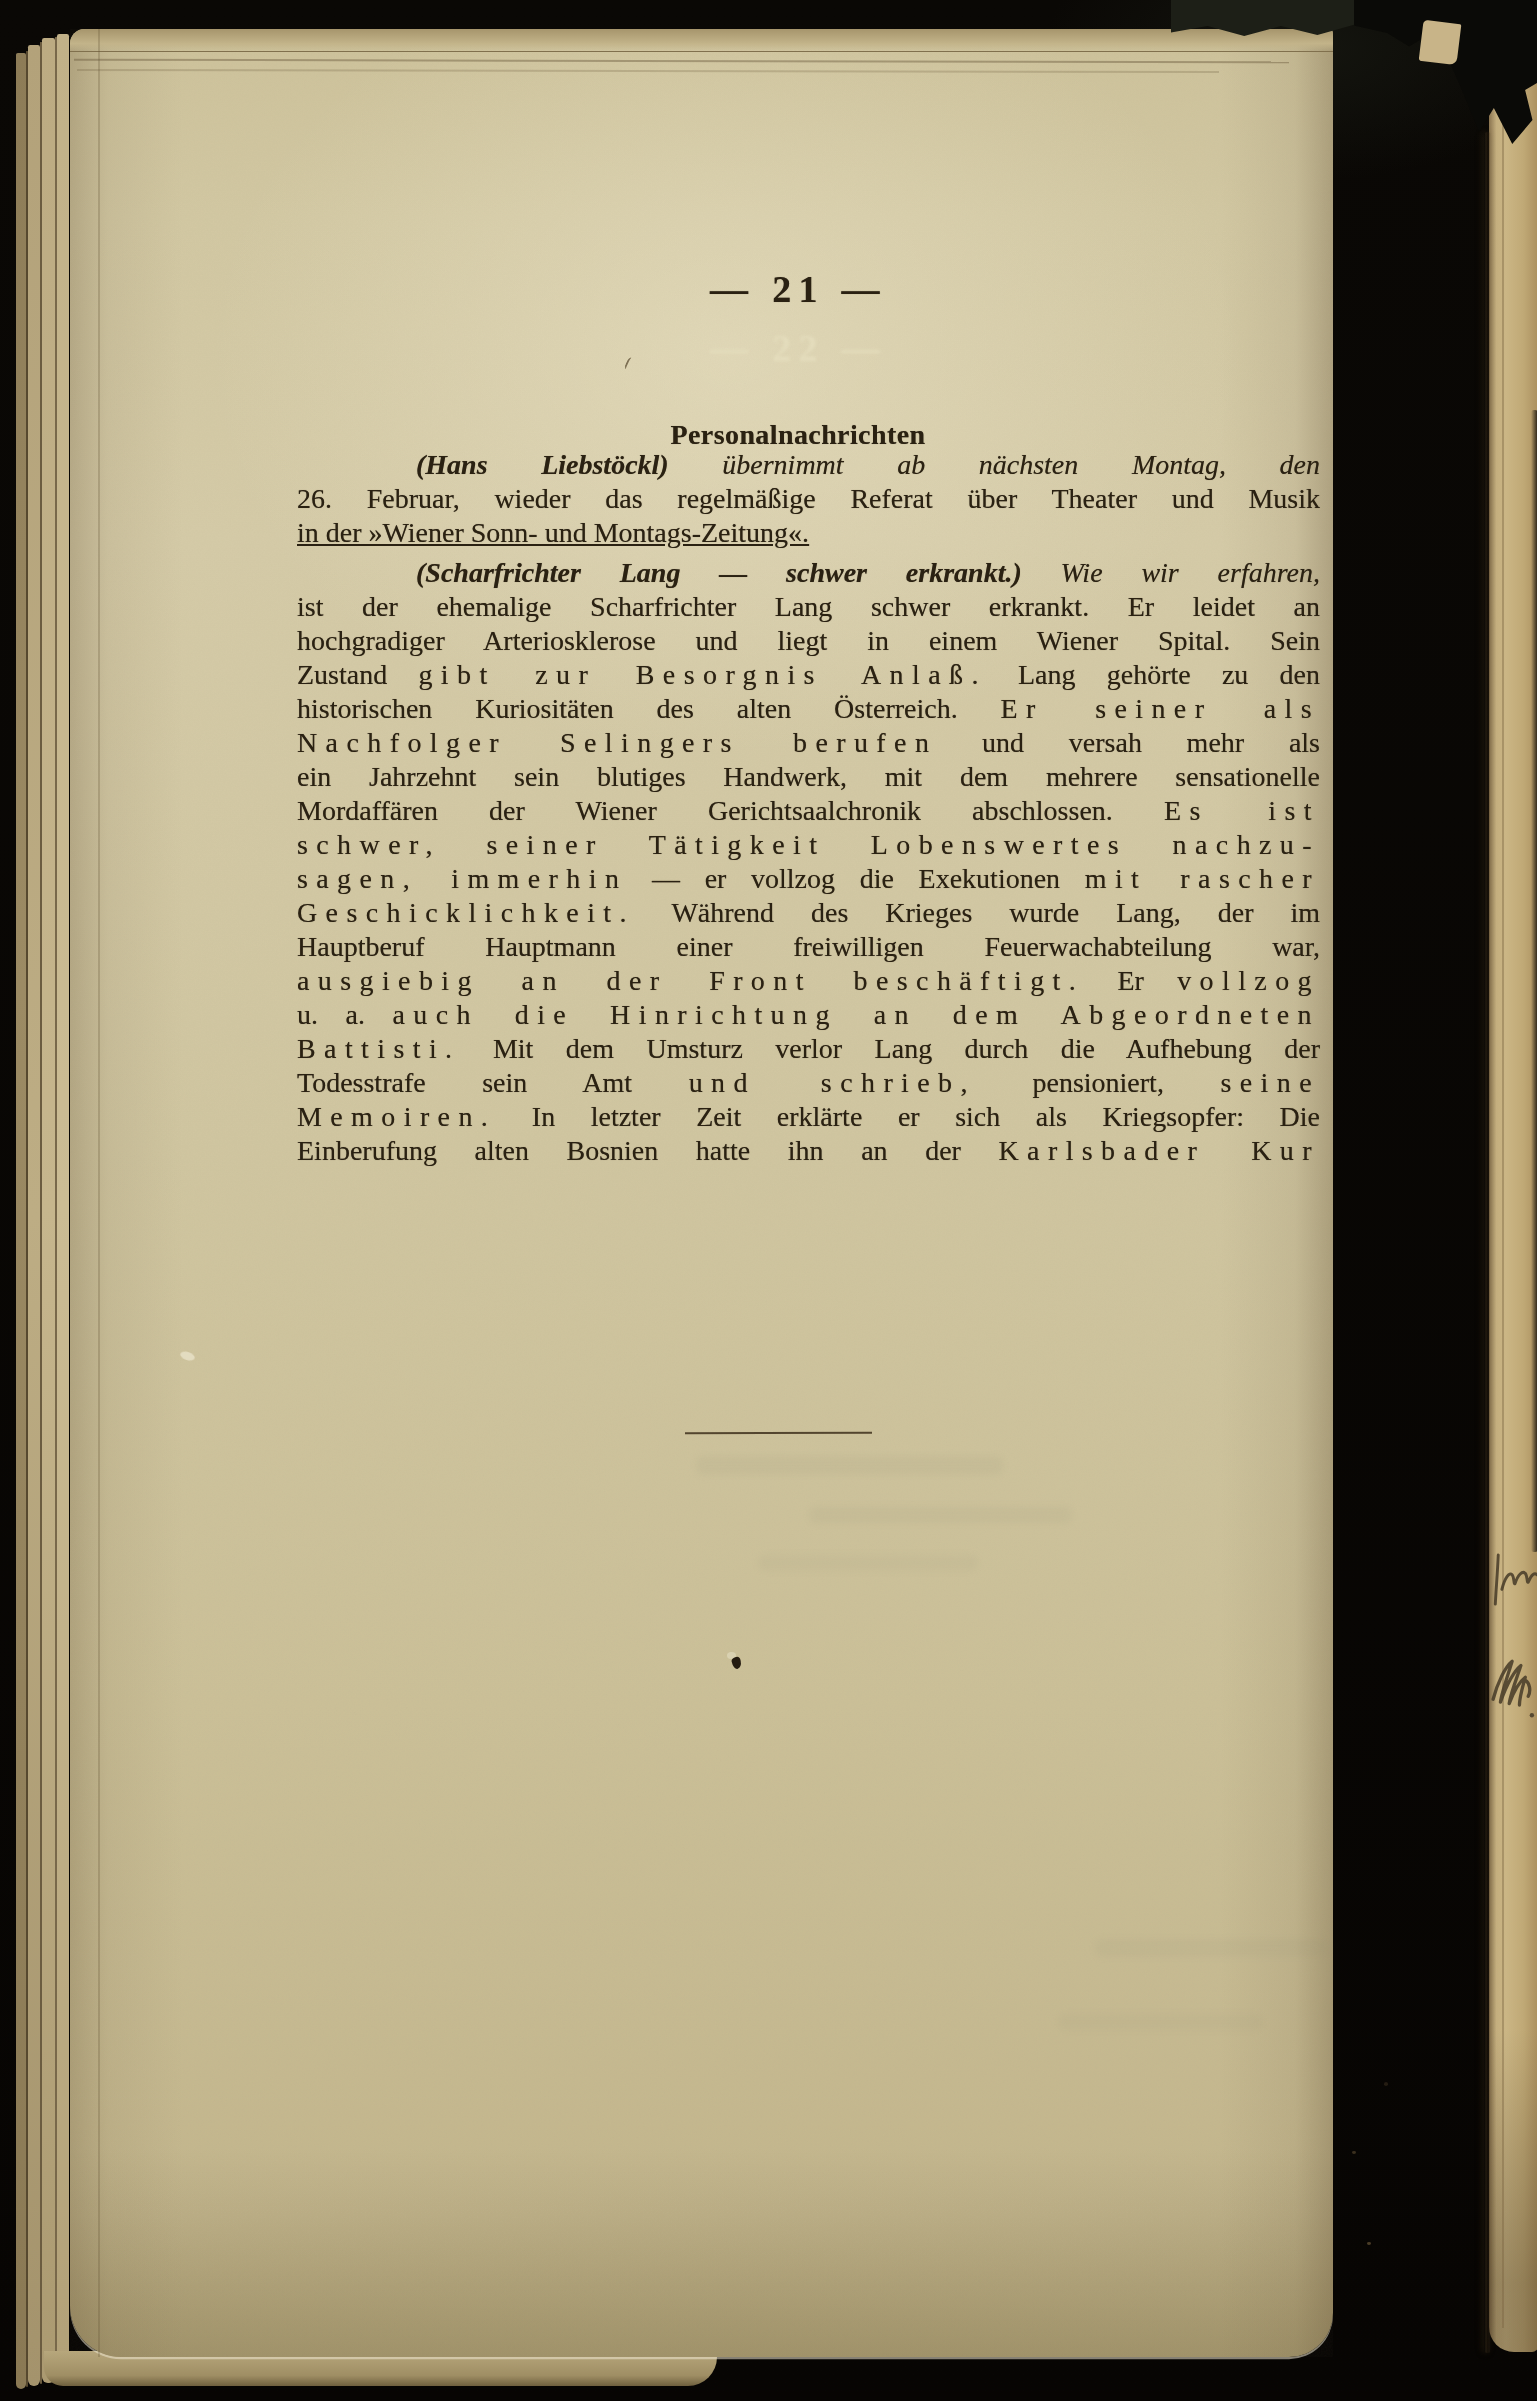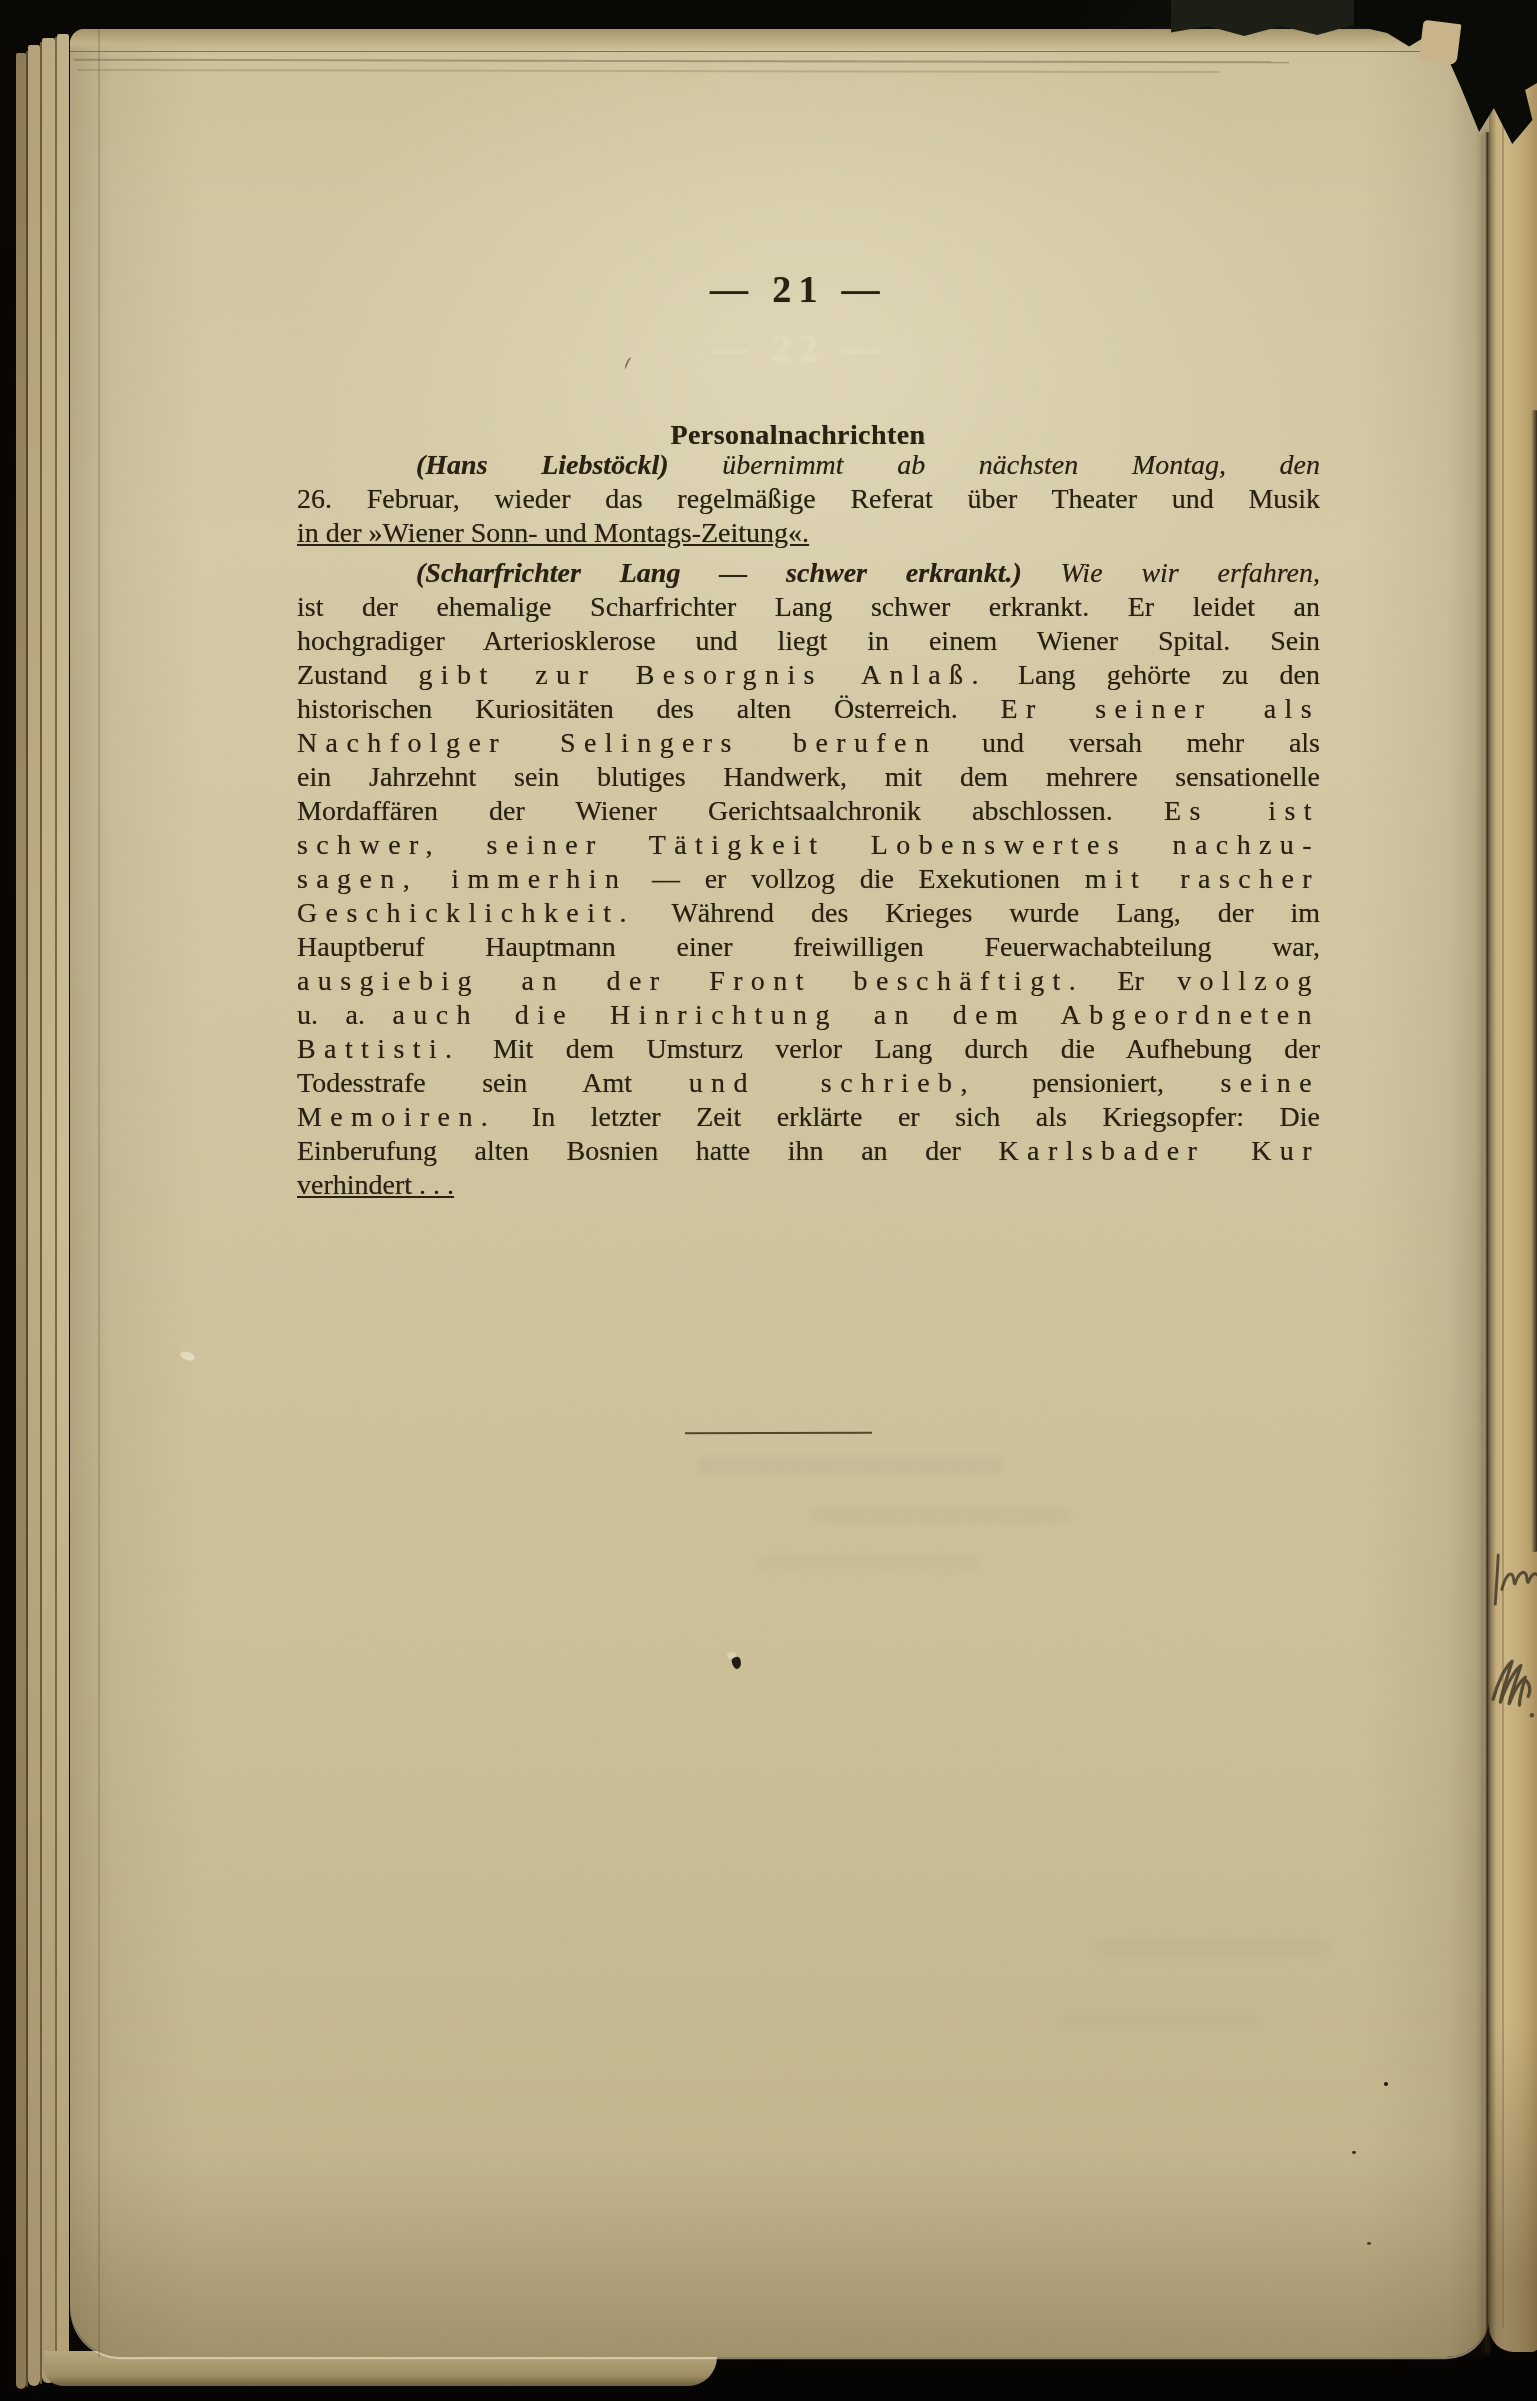"— 21 —" .page { width: 1420px -> 1263px }
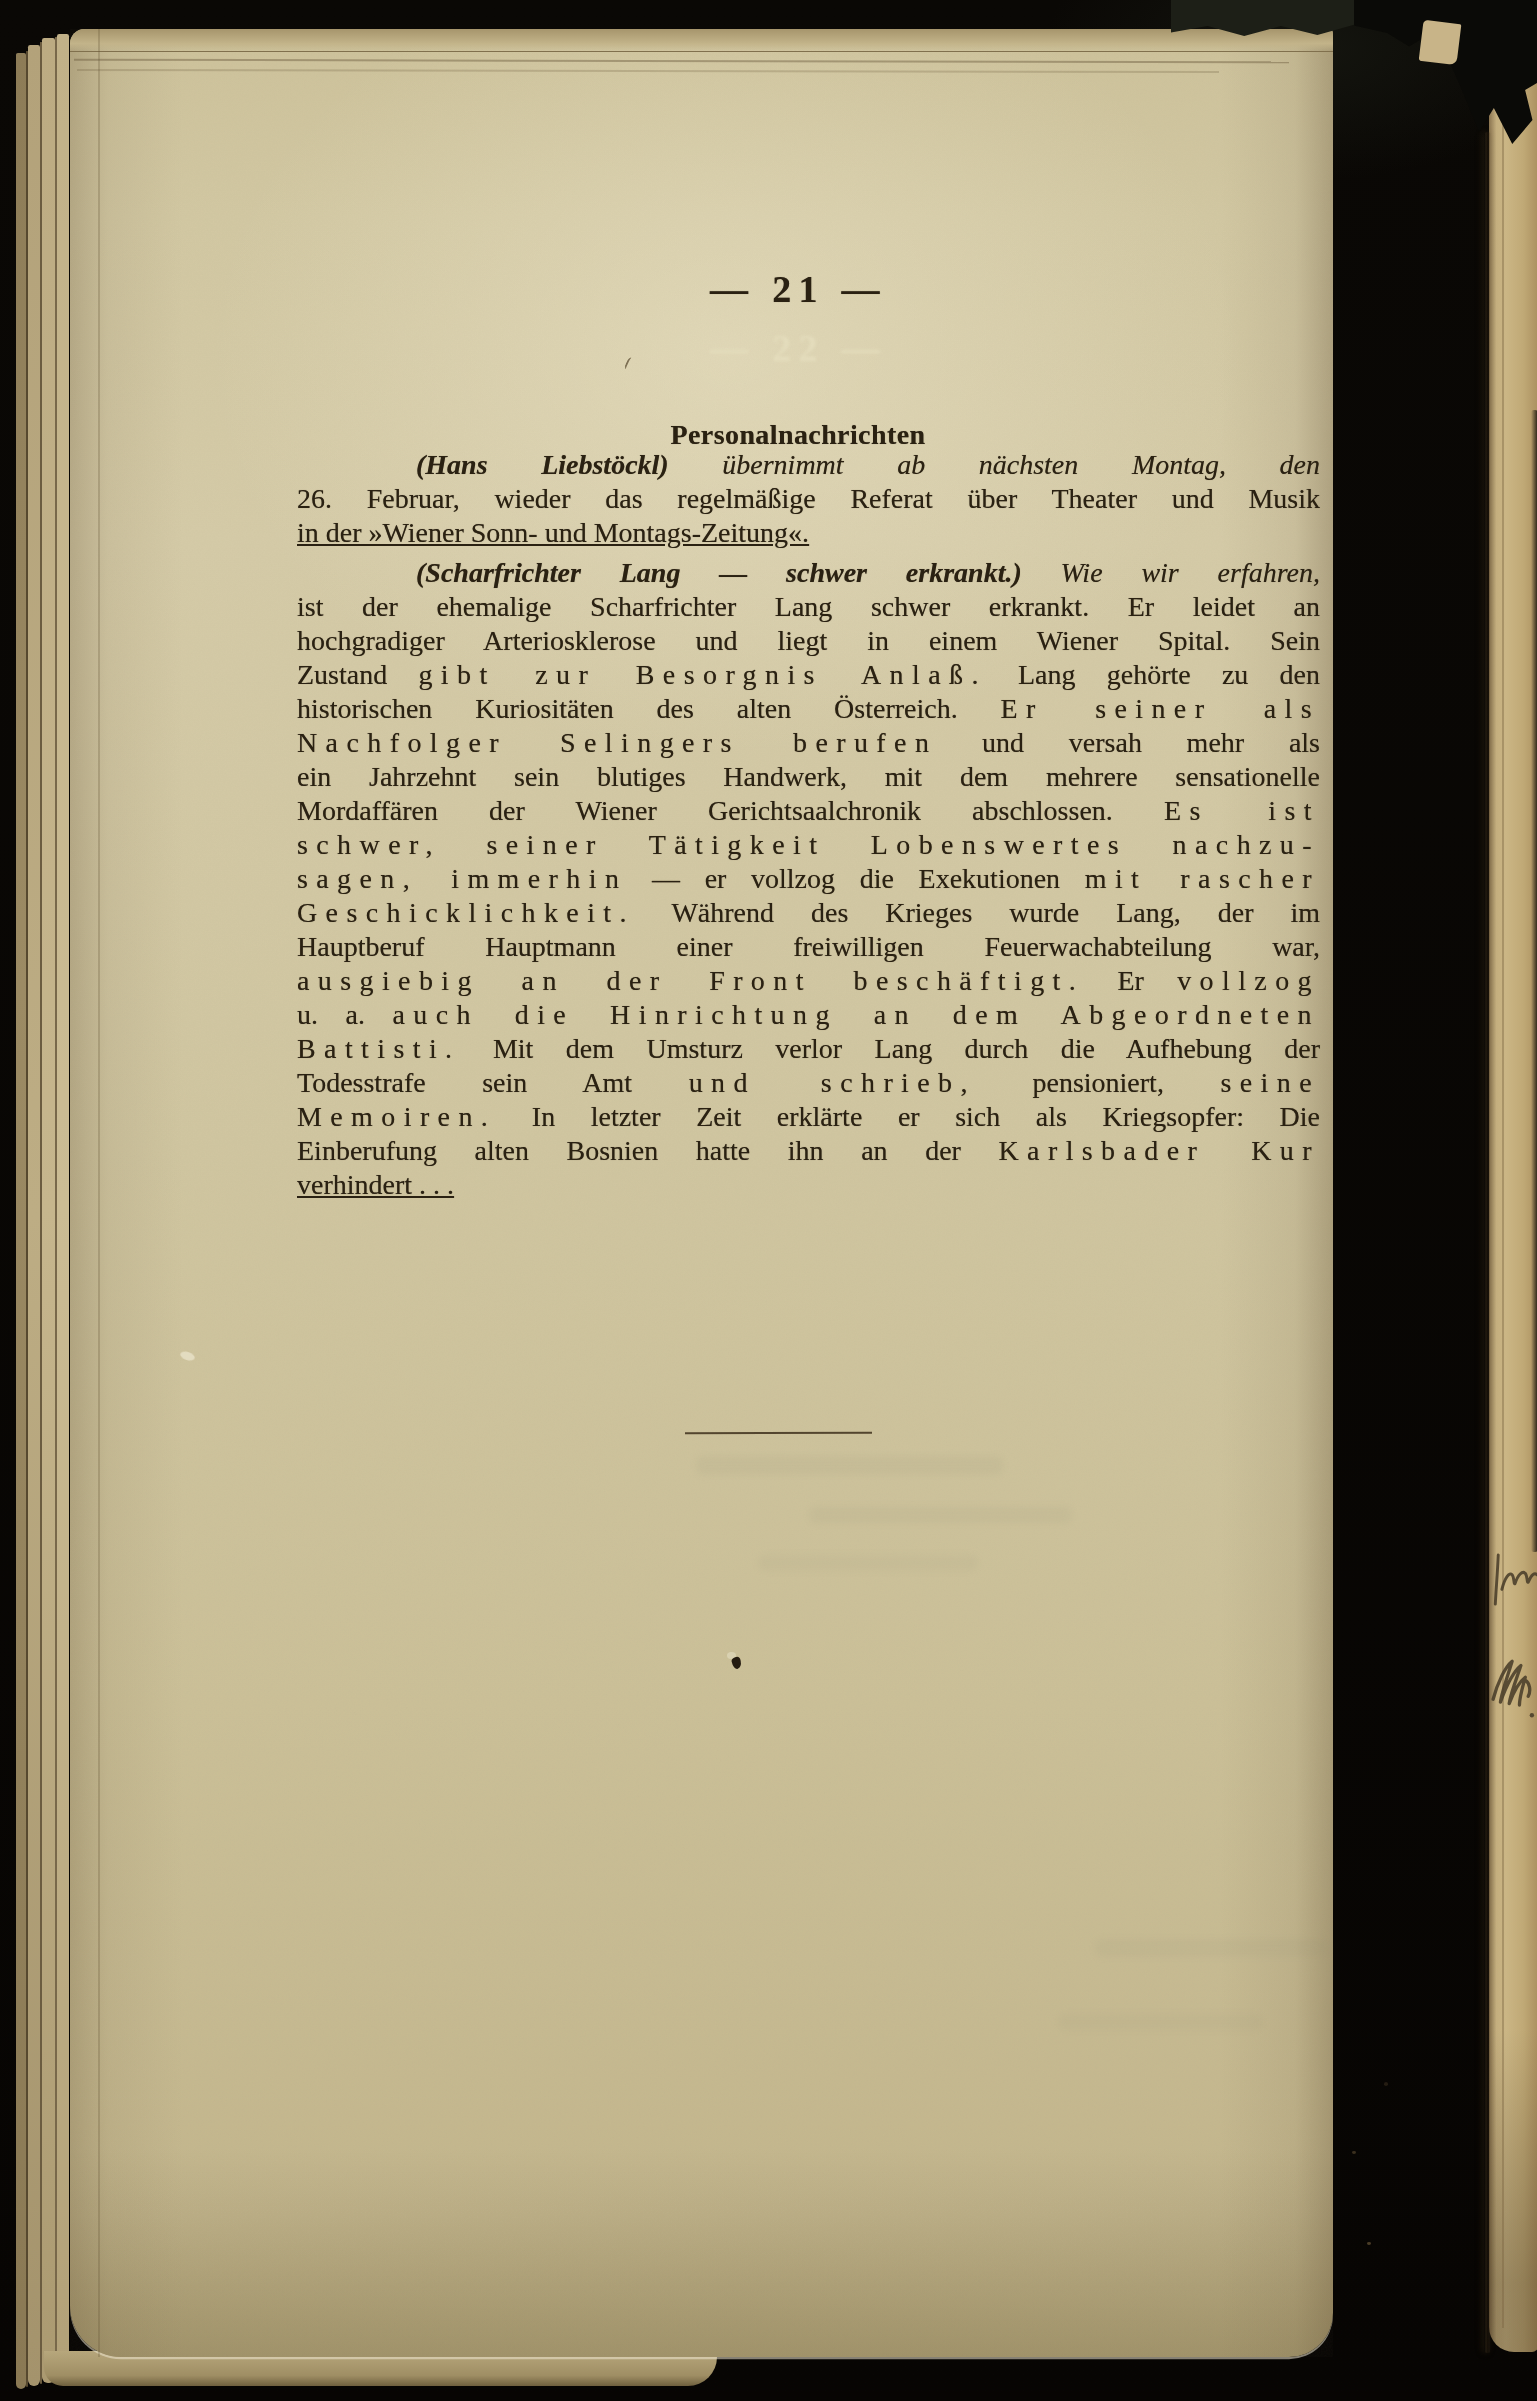"verhindert . . ." div.line { html: <div><span>verhindert . . .</span></div> -> none }
